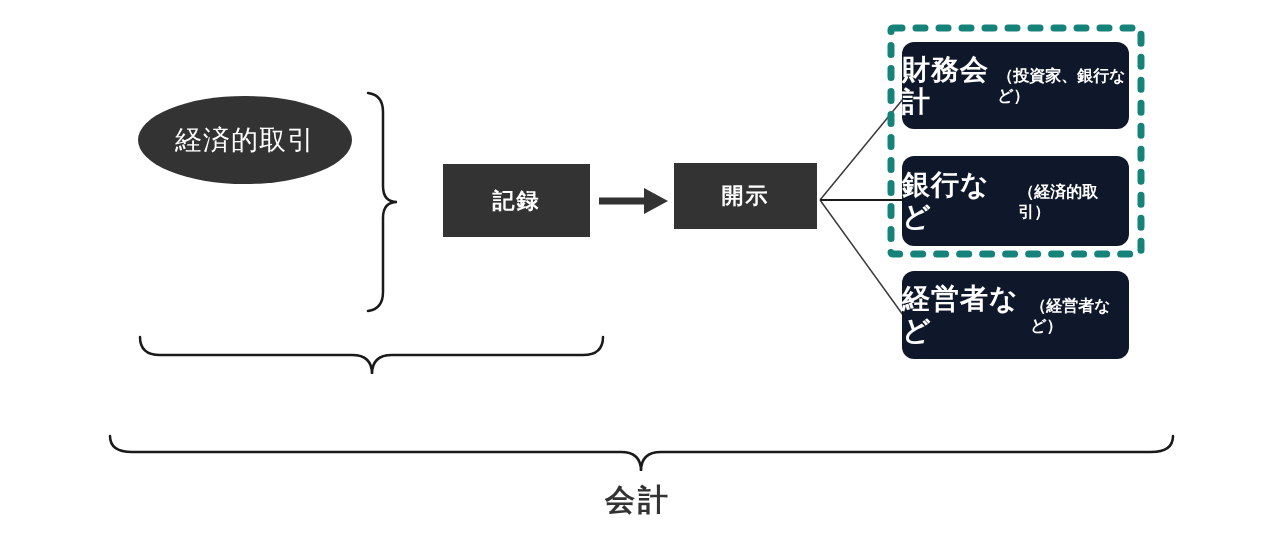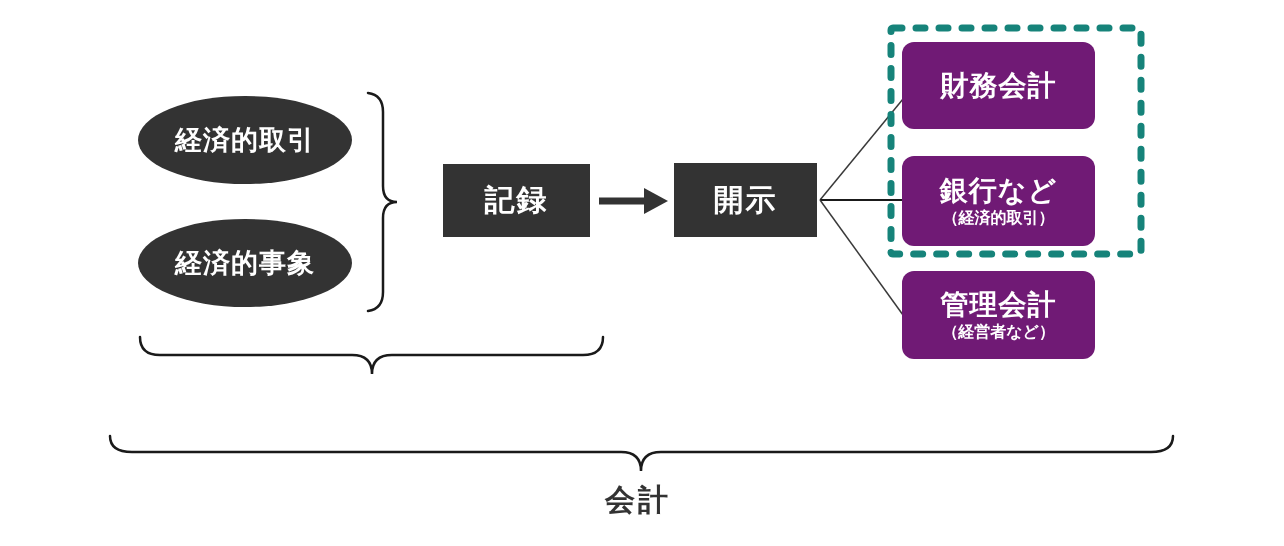"財務会計" .out-box { background: #701a75 -> #0f172a; flex-direction: column -> none; width: 193px -> 227px }
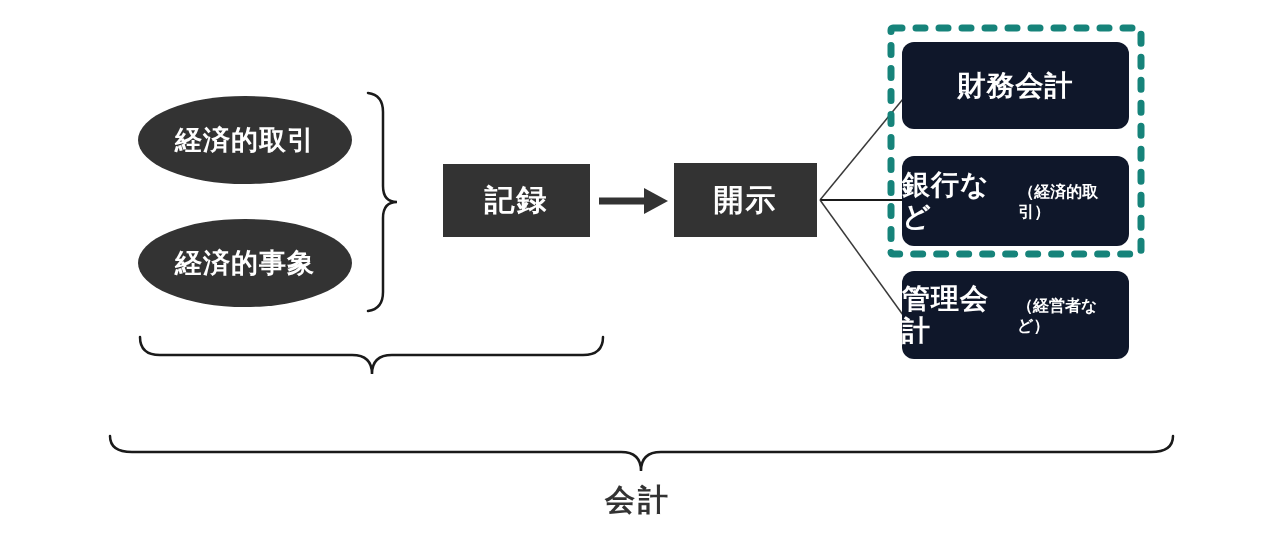"（投資家、銀行など）" span.subtitle { html: none -> <span>（投資家、銀行など）</span> }
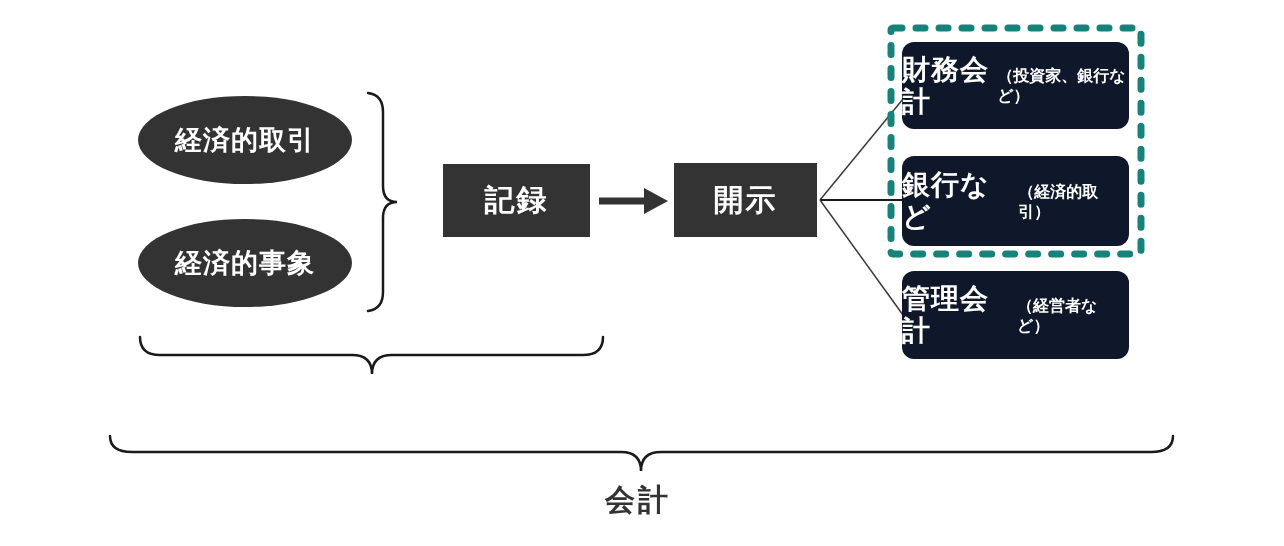"経済的取引" .ellipse { font-weight: 700 -> 400 }
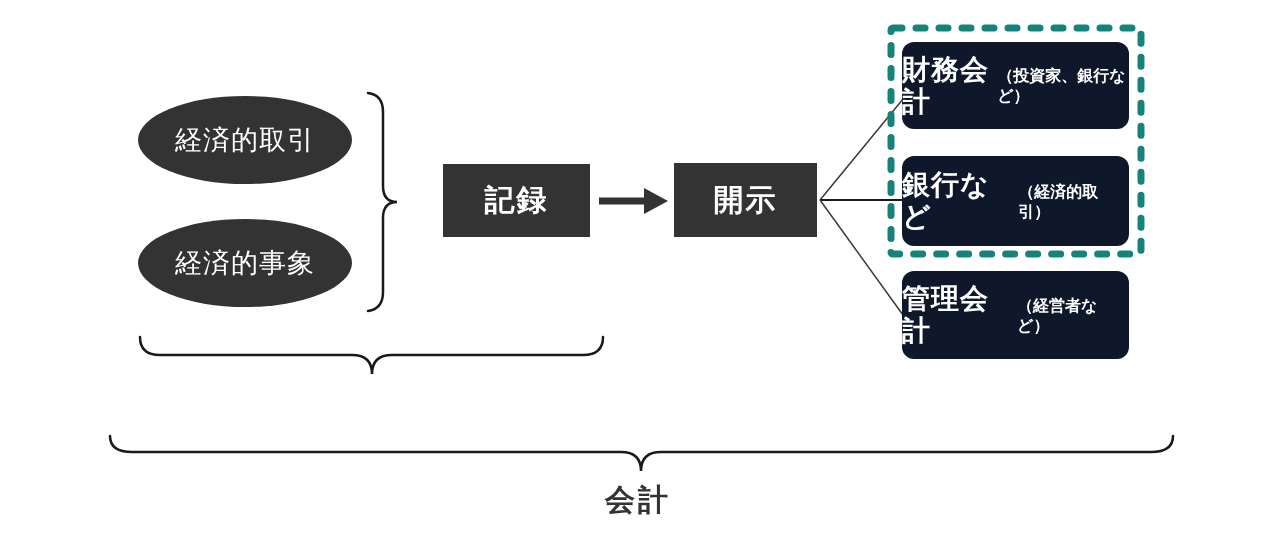"記録" .proc-box { font-size: 30px -> 22px }
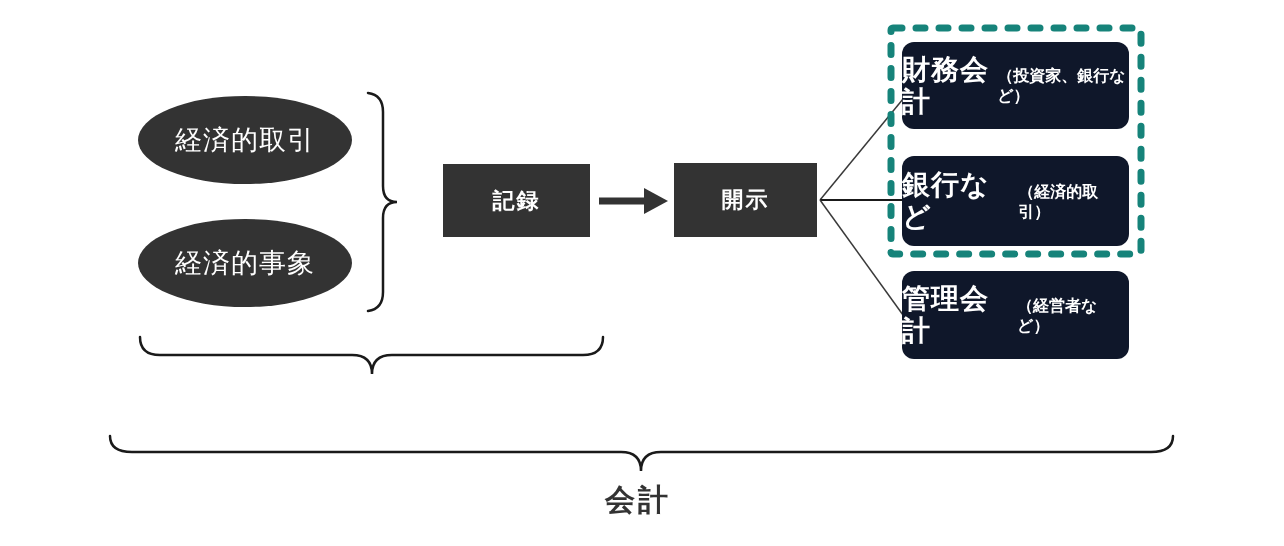"開示" .proc-box.disclose { height: 74px -> 66px }
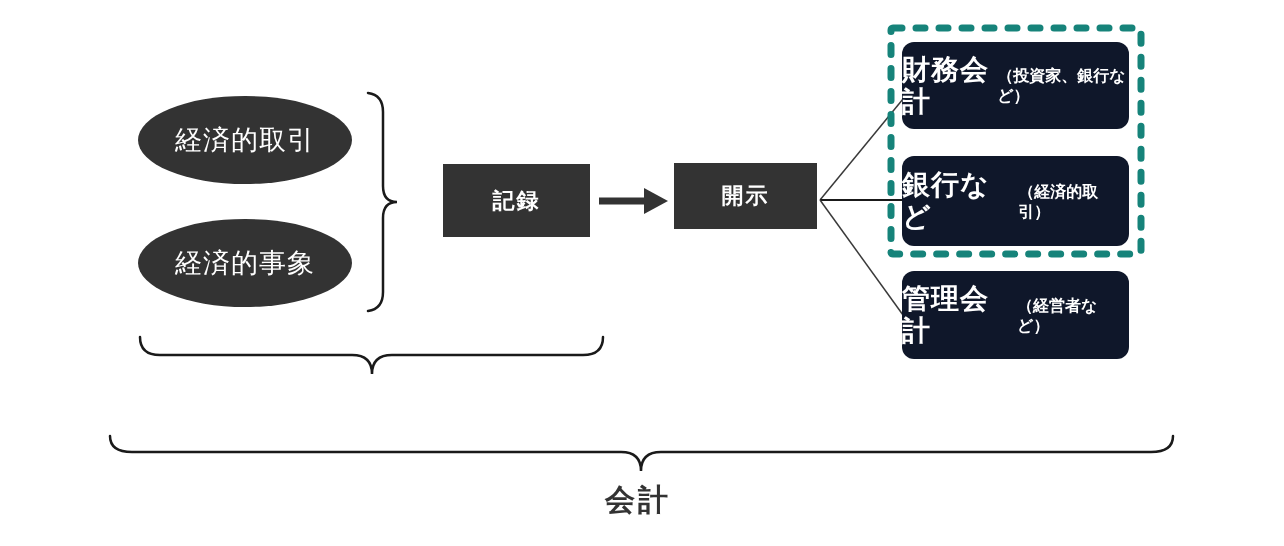"経済的事象" div.ellipse { html: <div> <span>経済的事象</span> </div> -> none }
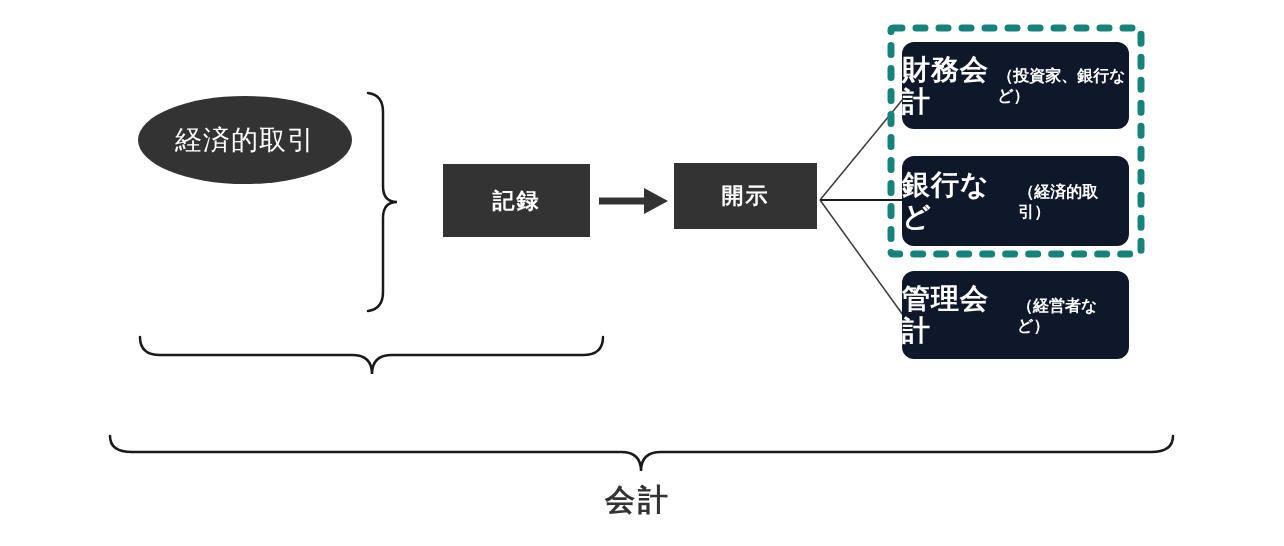"管理会計" span.title { text: 管理会計 -> 経営者など }
